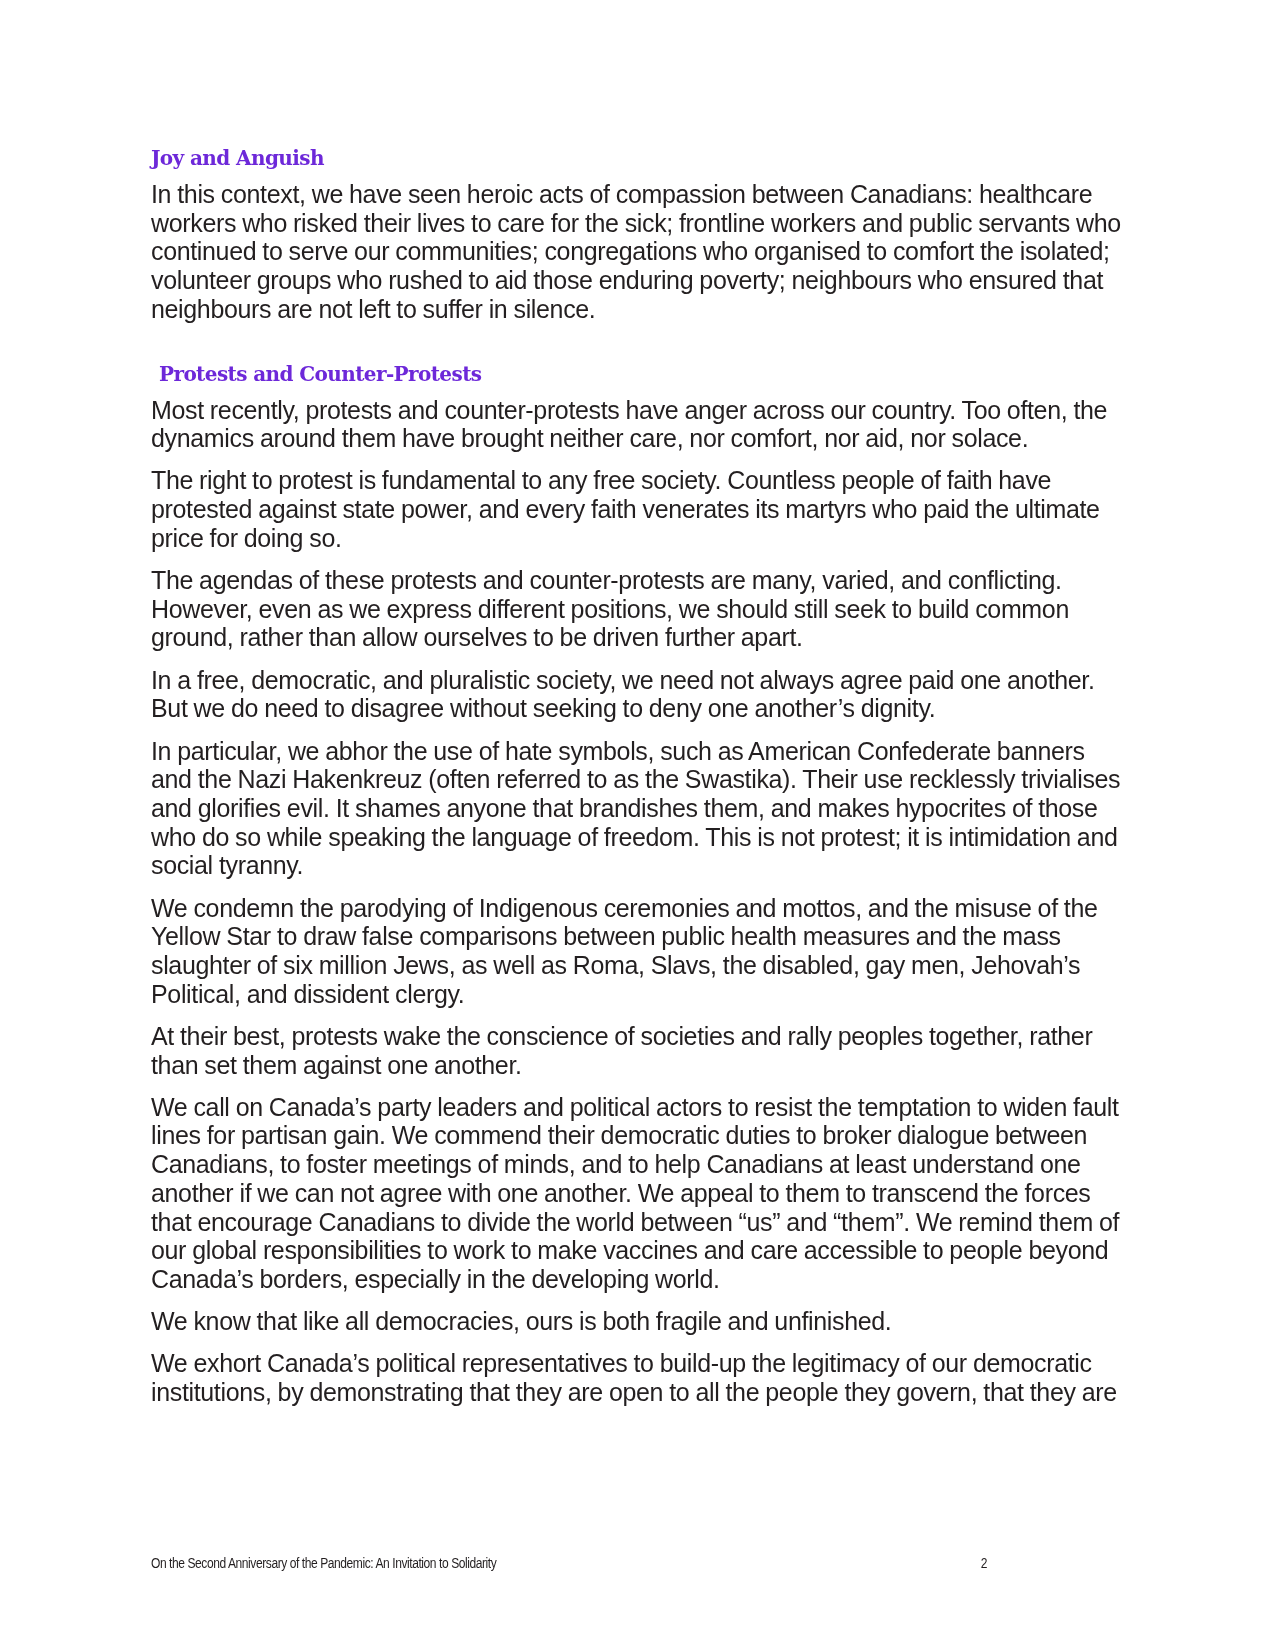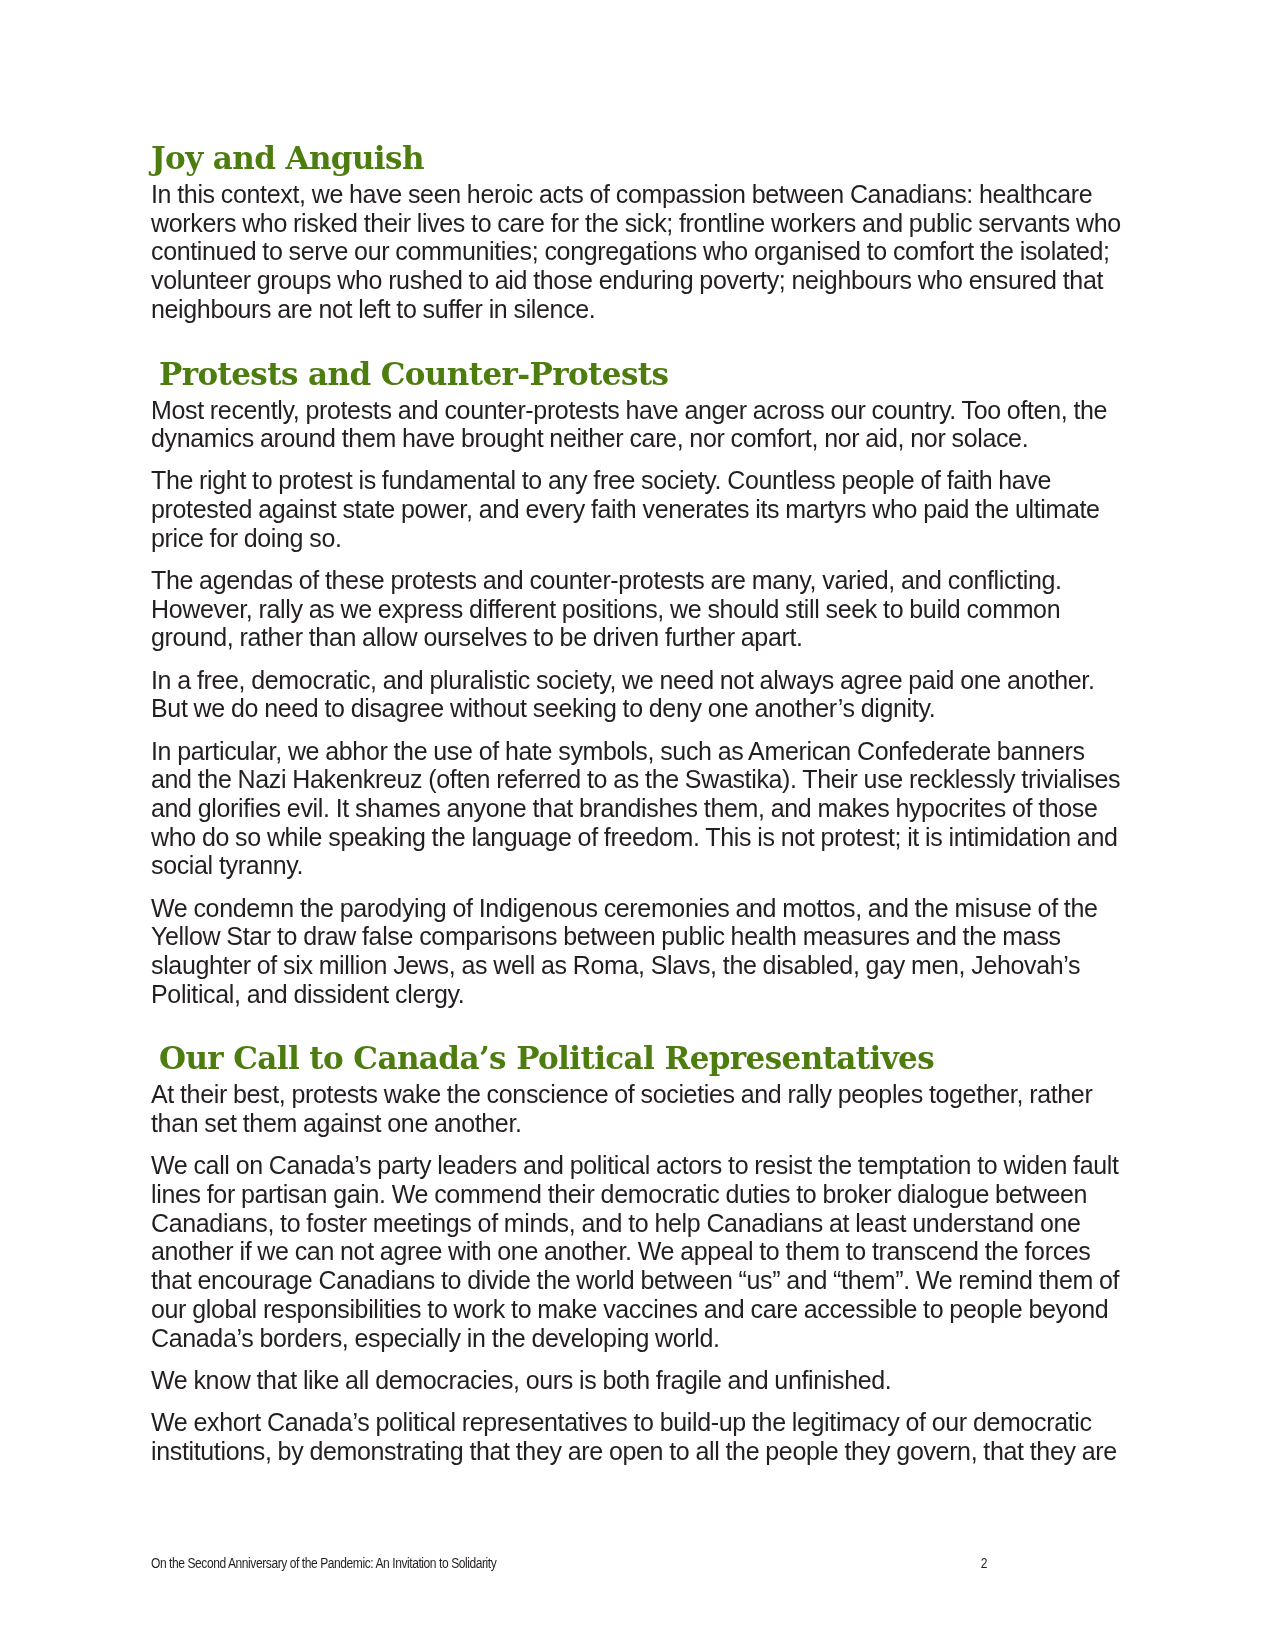"Joy and Anguish" h2.section-heading { color: #4d7c0f -> #6d28d9; font-size: 31px -> 20px }
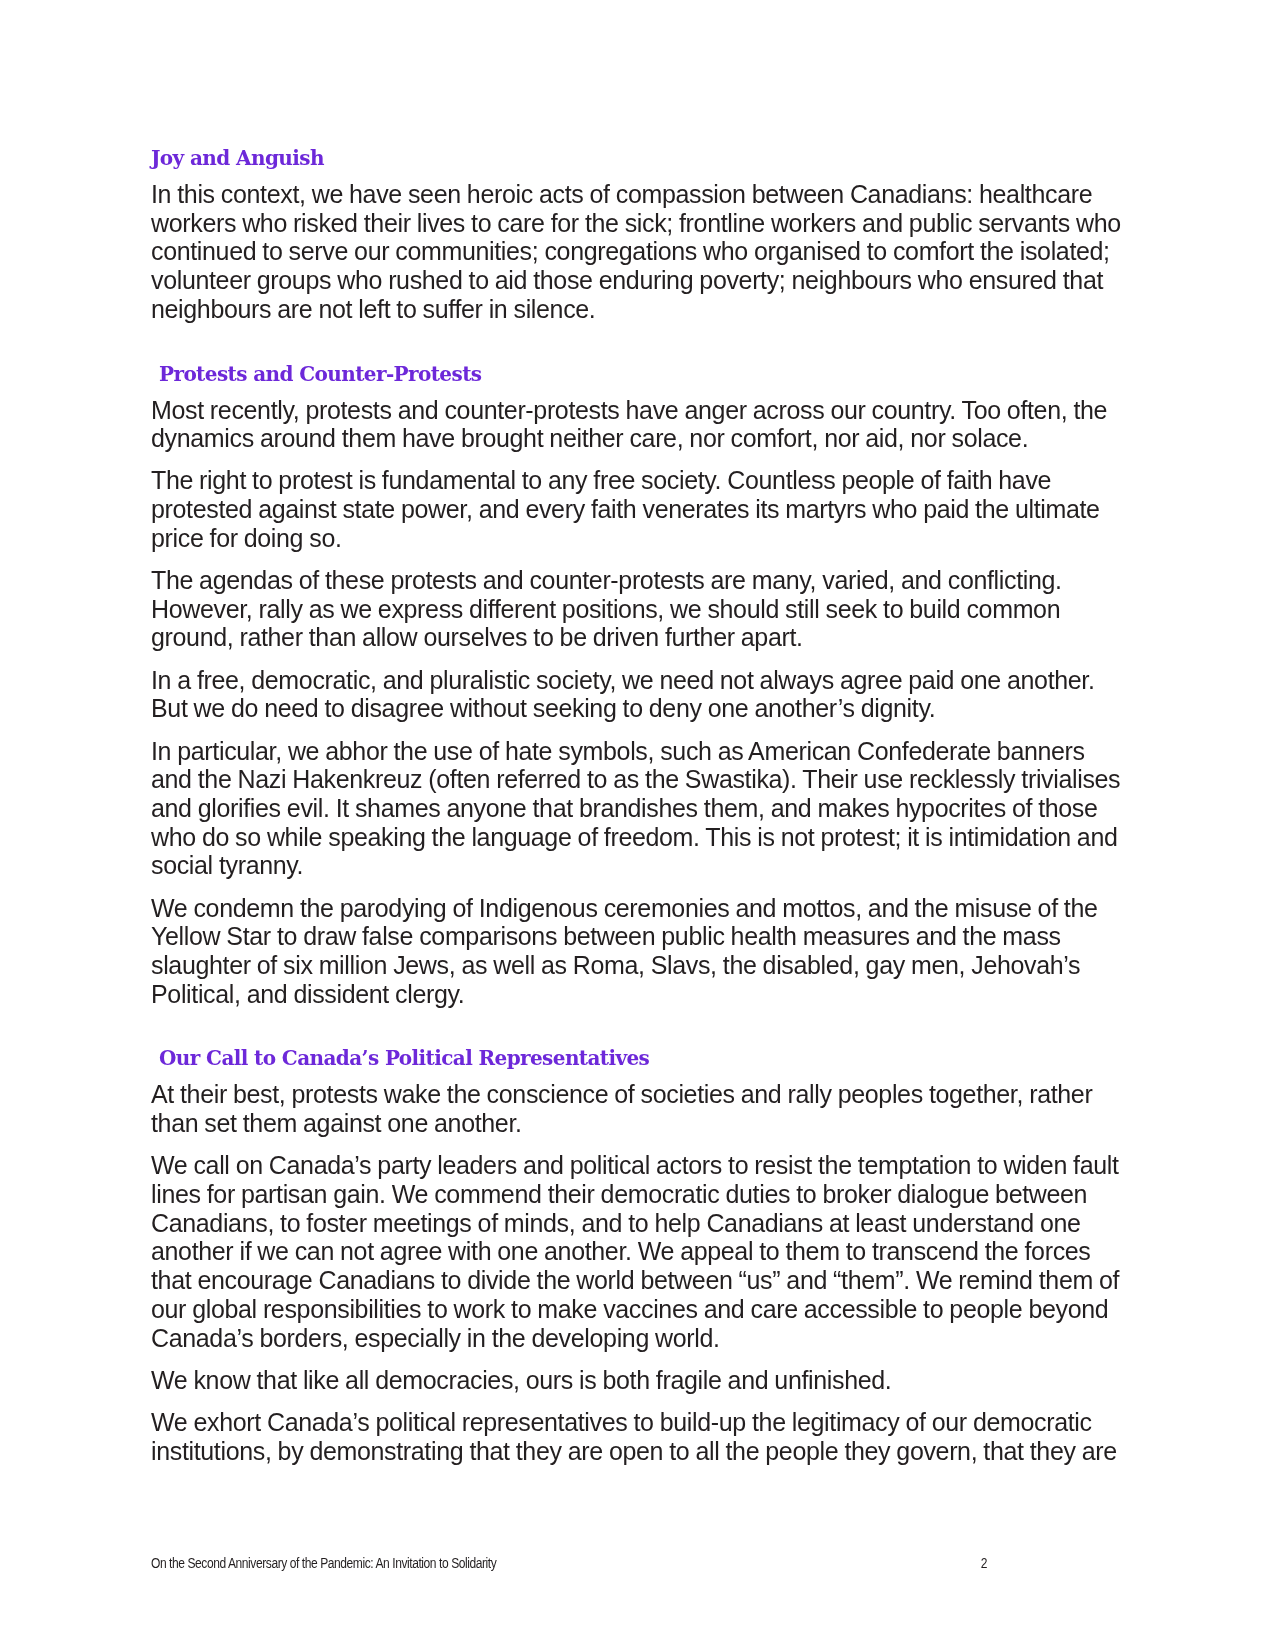"The agendas of these protests" p.body-para { text: rally -> even }
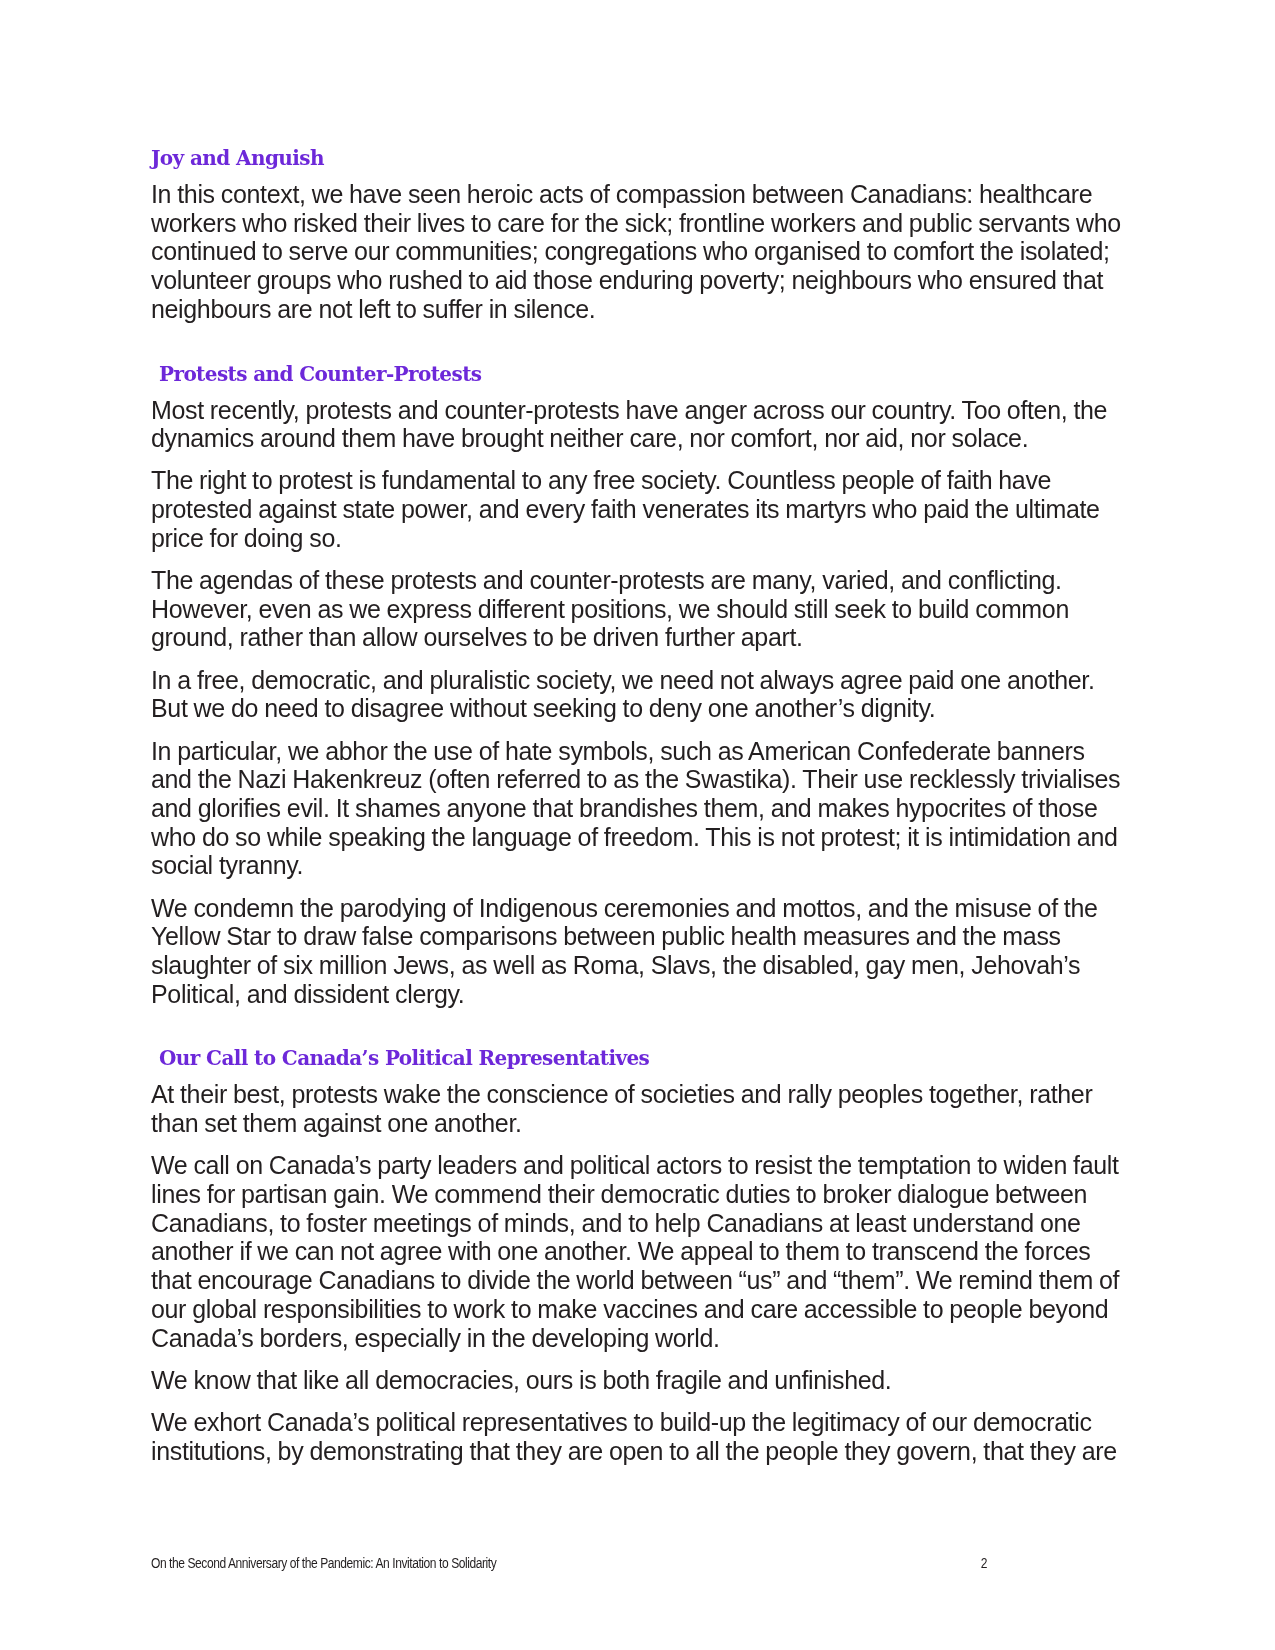"Our Call to Canada’s Political" h2.section-heading { html: <h2>Our Call to Canada’s Political Representatives</h2> -> none }
